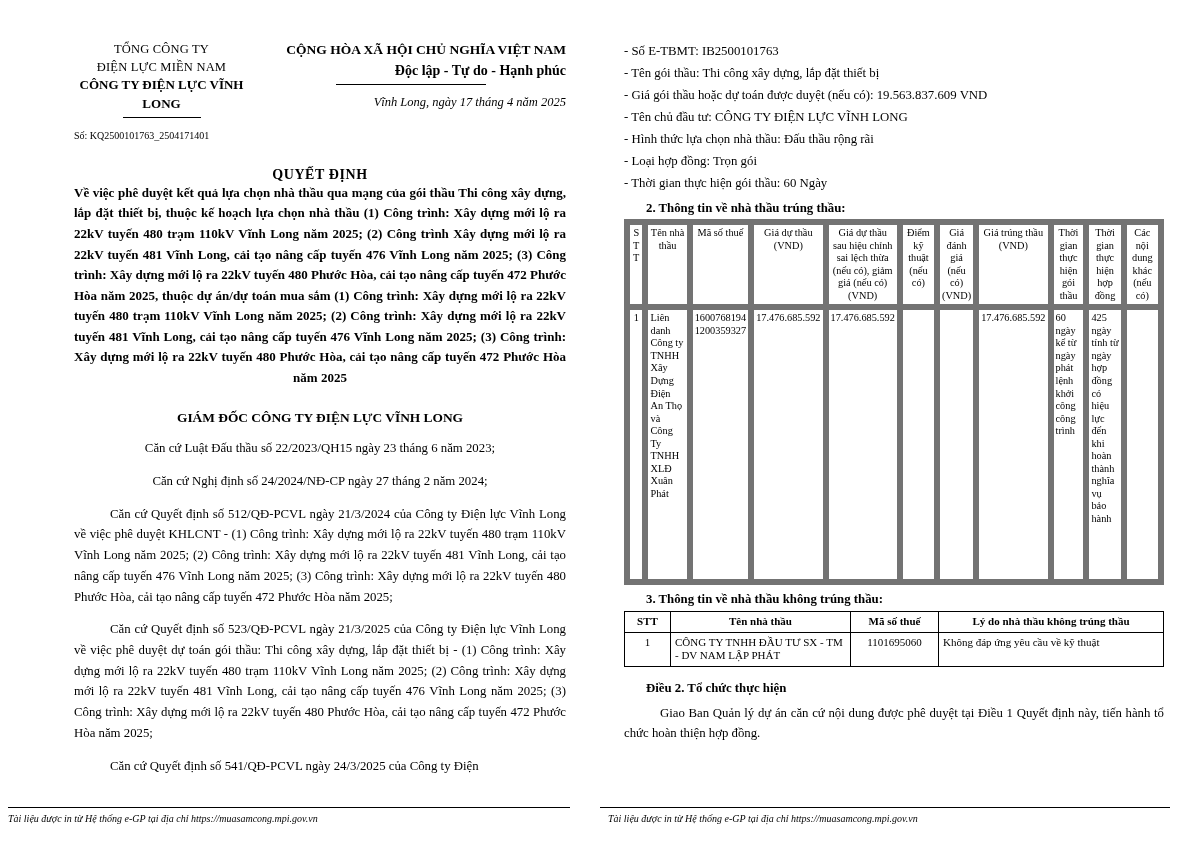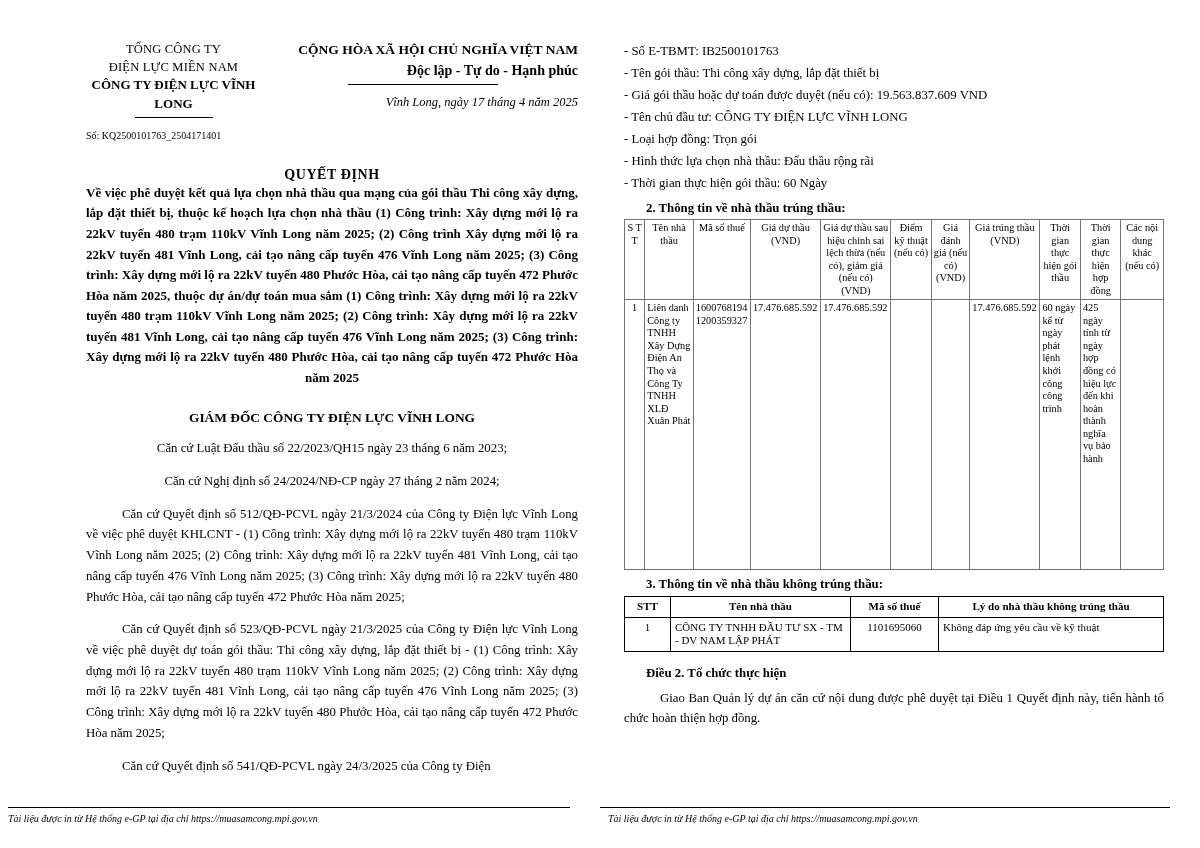"TỔNG CÔNG TY" .col-left { left: 16px -> 4px }
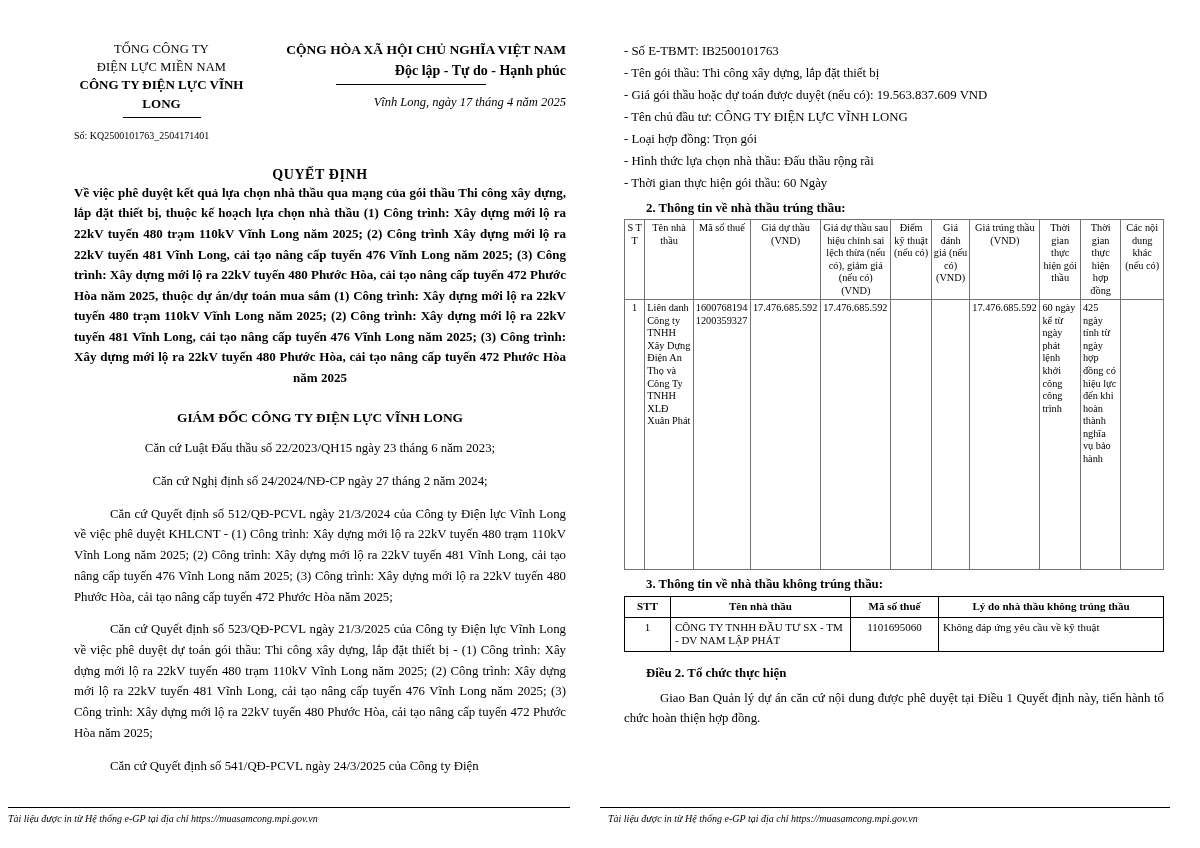"- Loại hợp đồng: Trọn" div { order: before "- Hình thức lựa chọn" -> after "- Hình thức lựa chọn" }
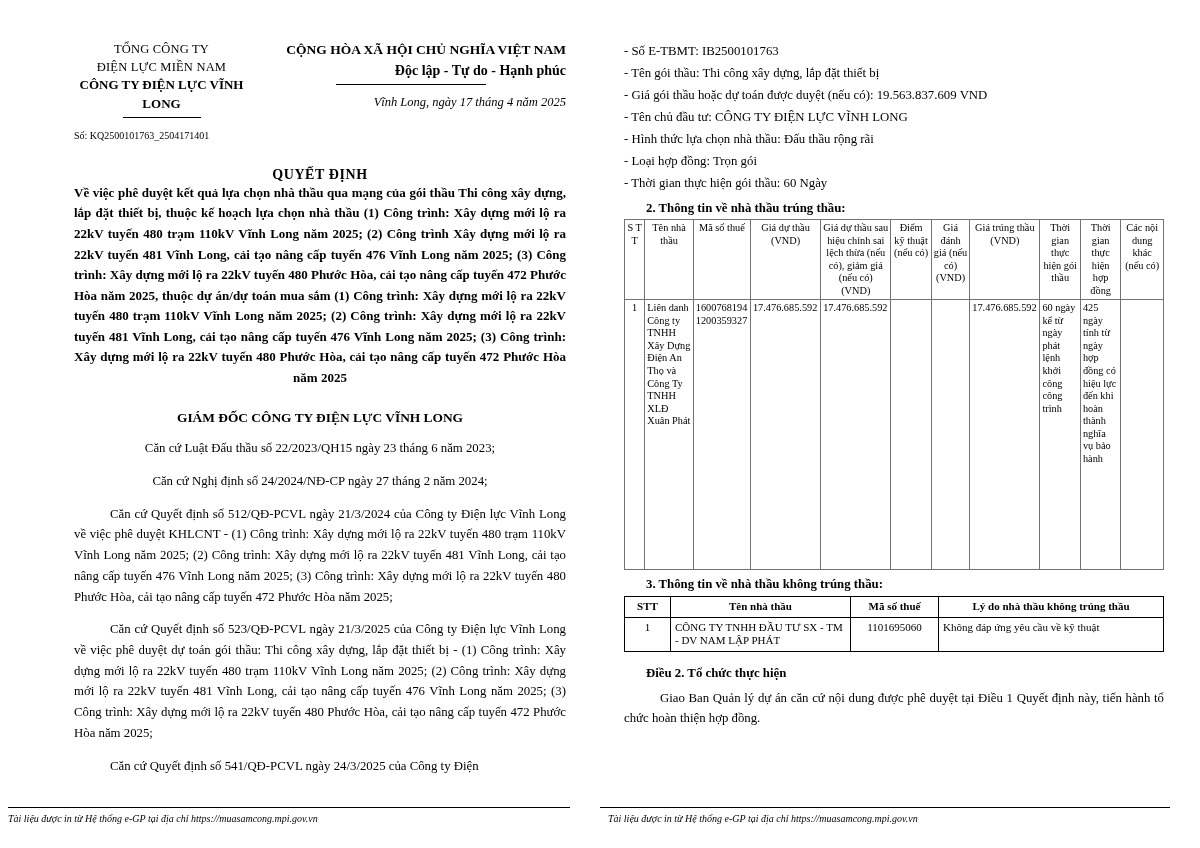"S T T" table.t-winner th, table.t-winner td { border: 1px solid #737373 -> 6px solid #737373 }
